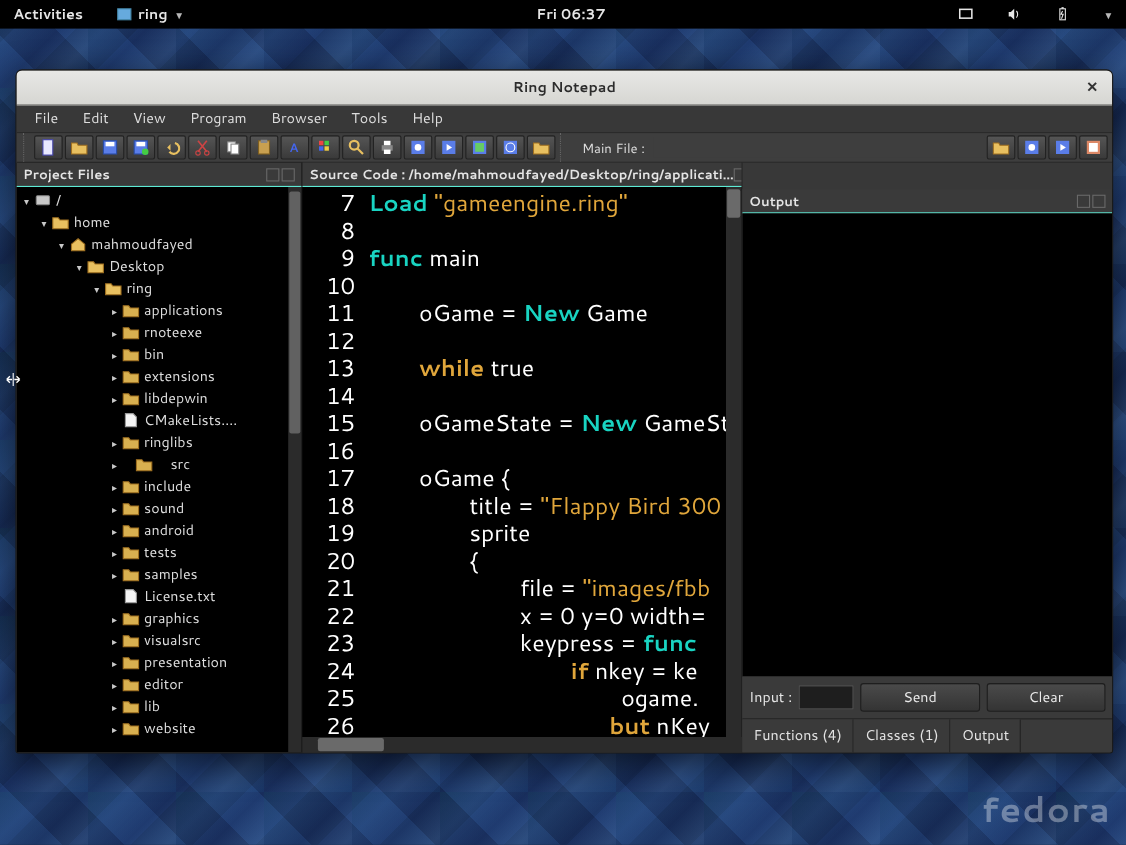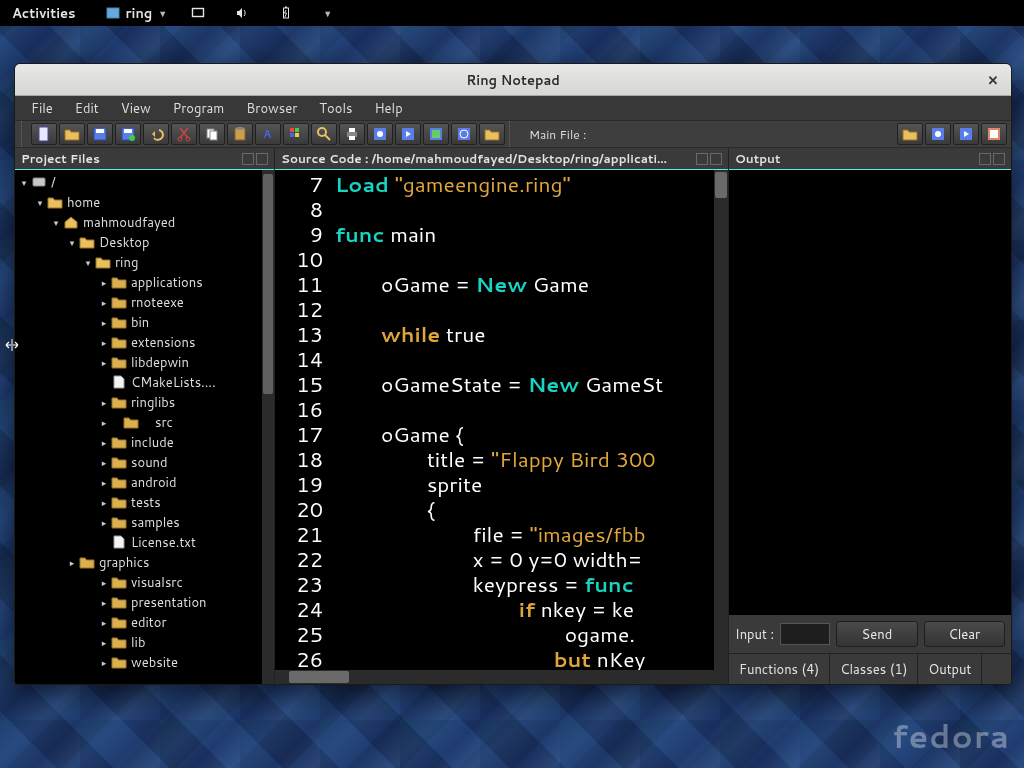"Fri 06:37" div.center { html: none -> <div>Fri 06:37</div> }
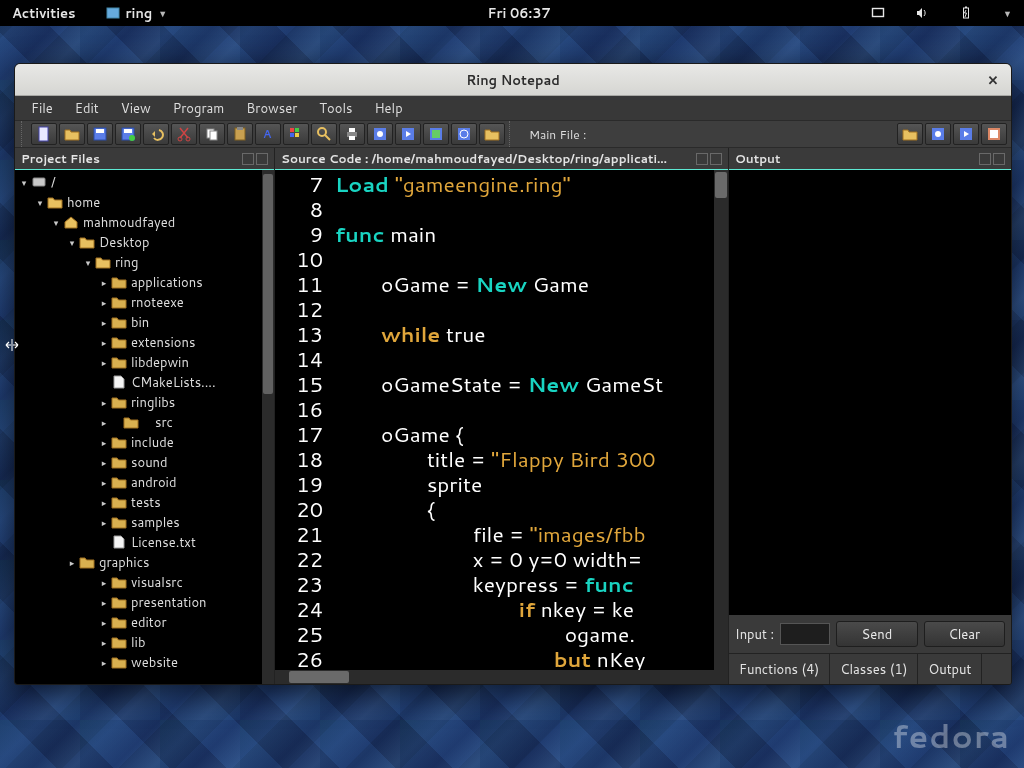"Output" .pane-output { margin-top: none -> 24px; width: 282px -> 336px }
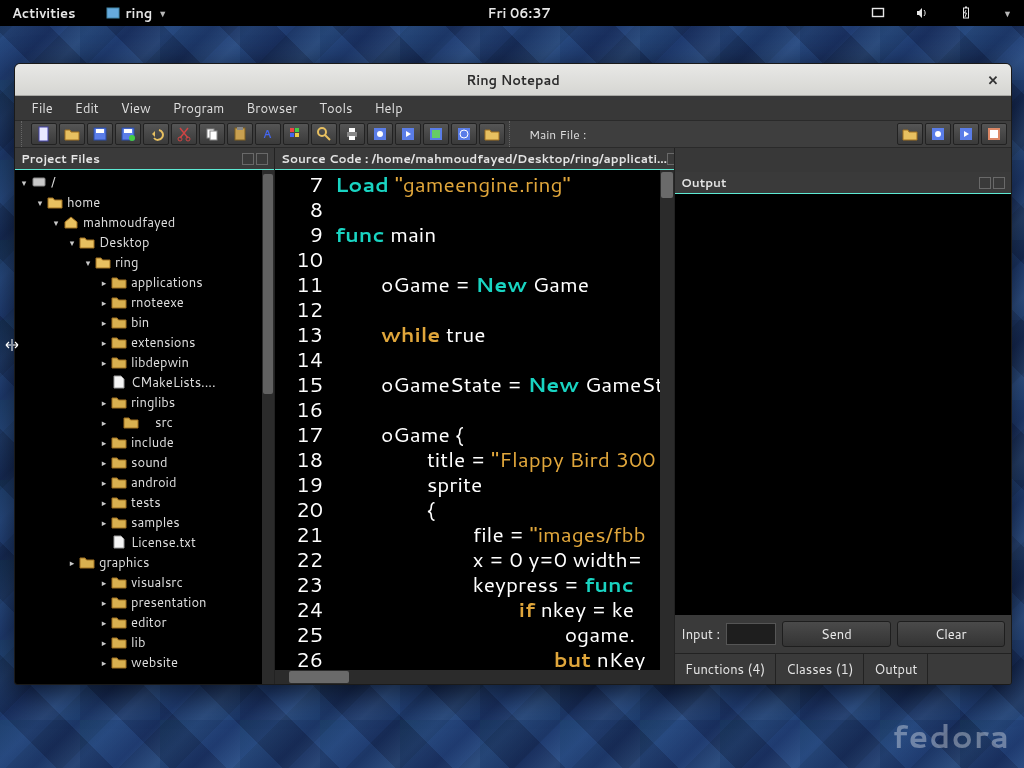"graphics" div.row { padding-left: 52px -> 84px }
